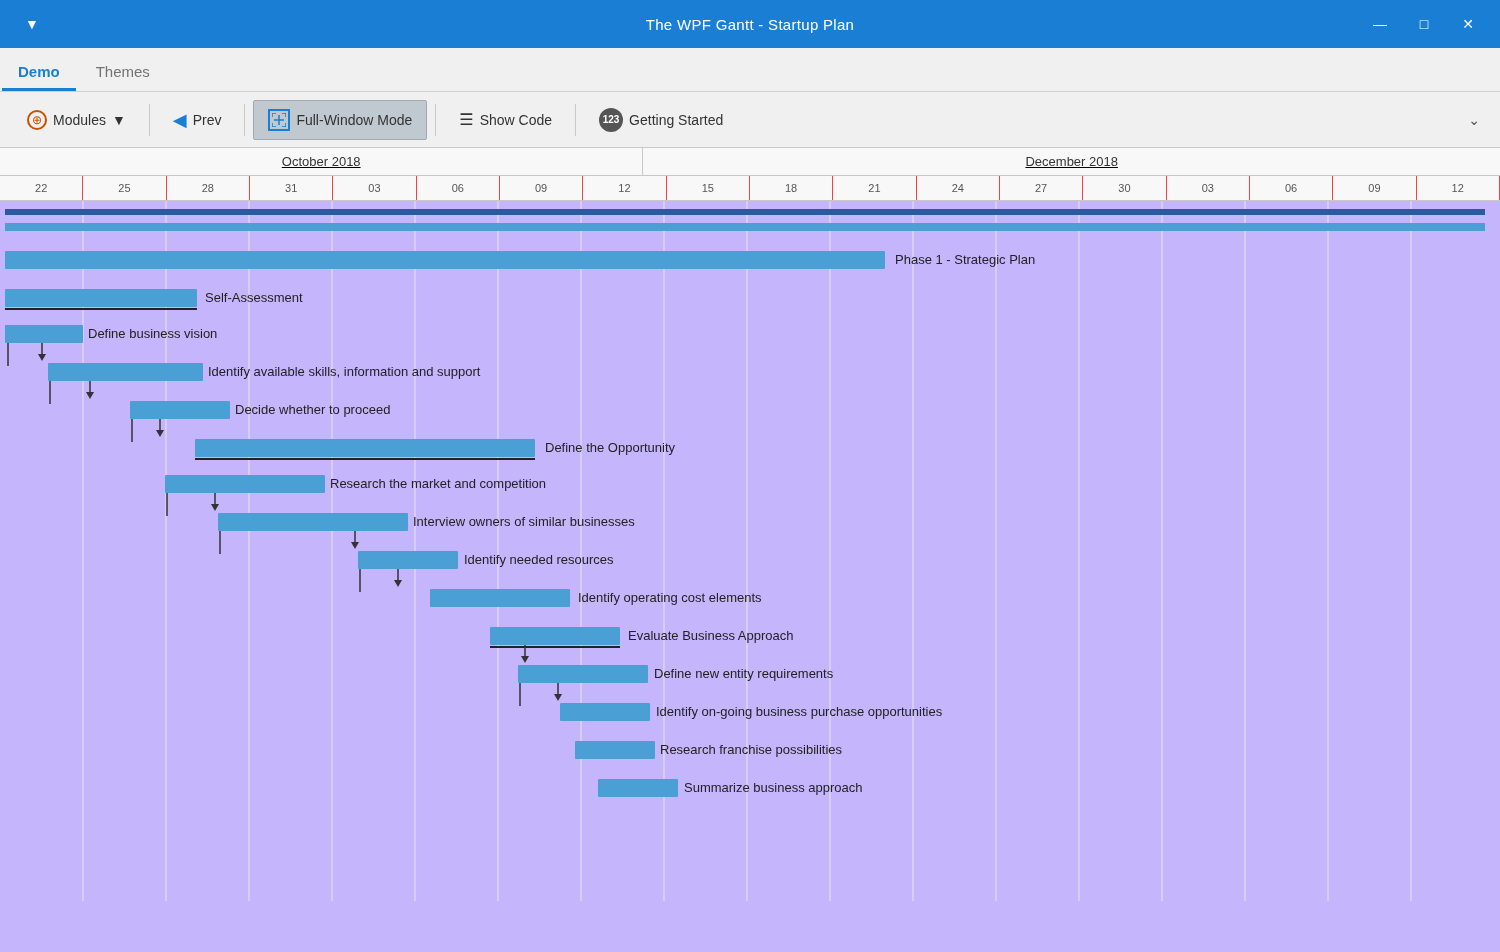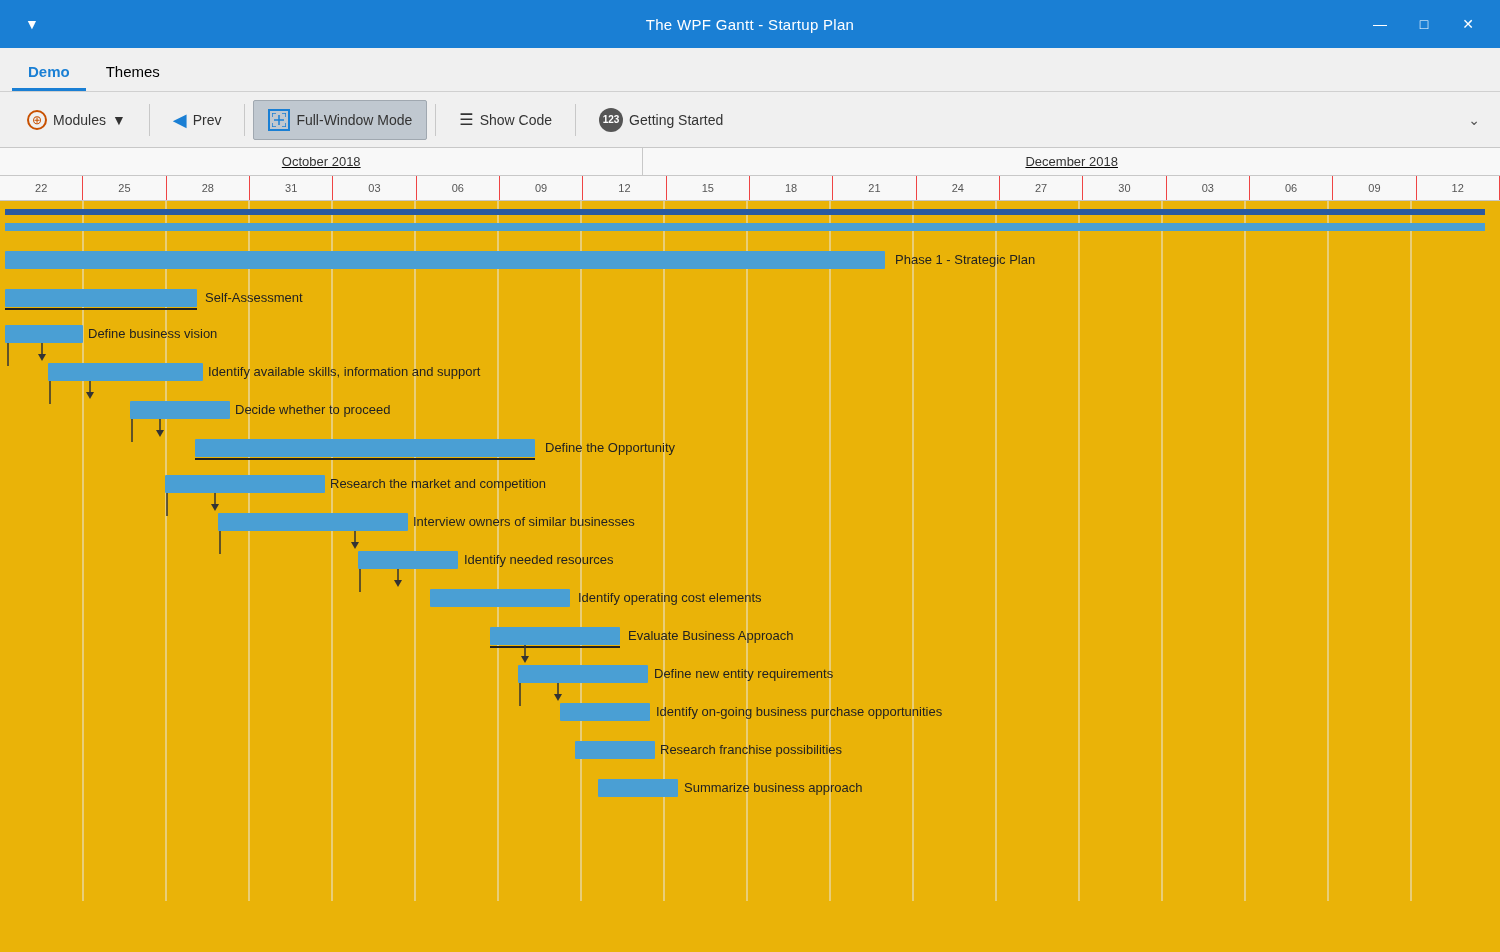"Demo" .tab-bar { padding: 0 12px -> 0 2px }
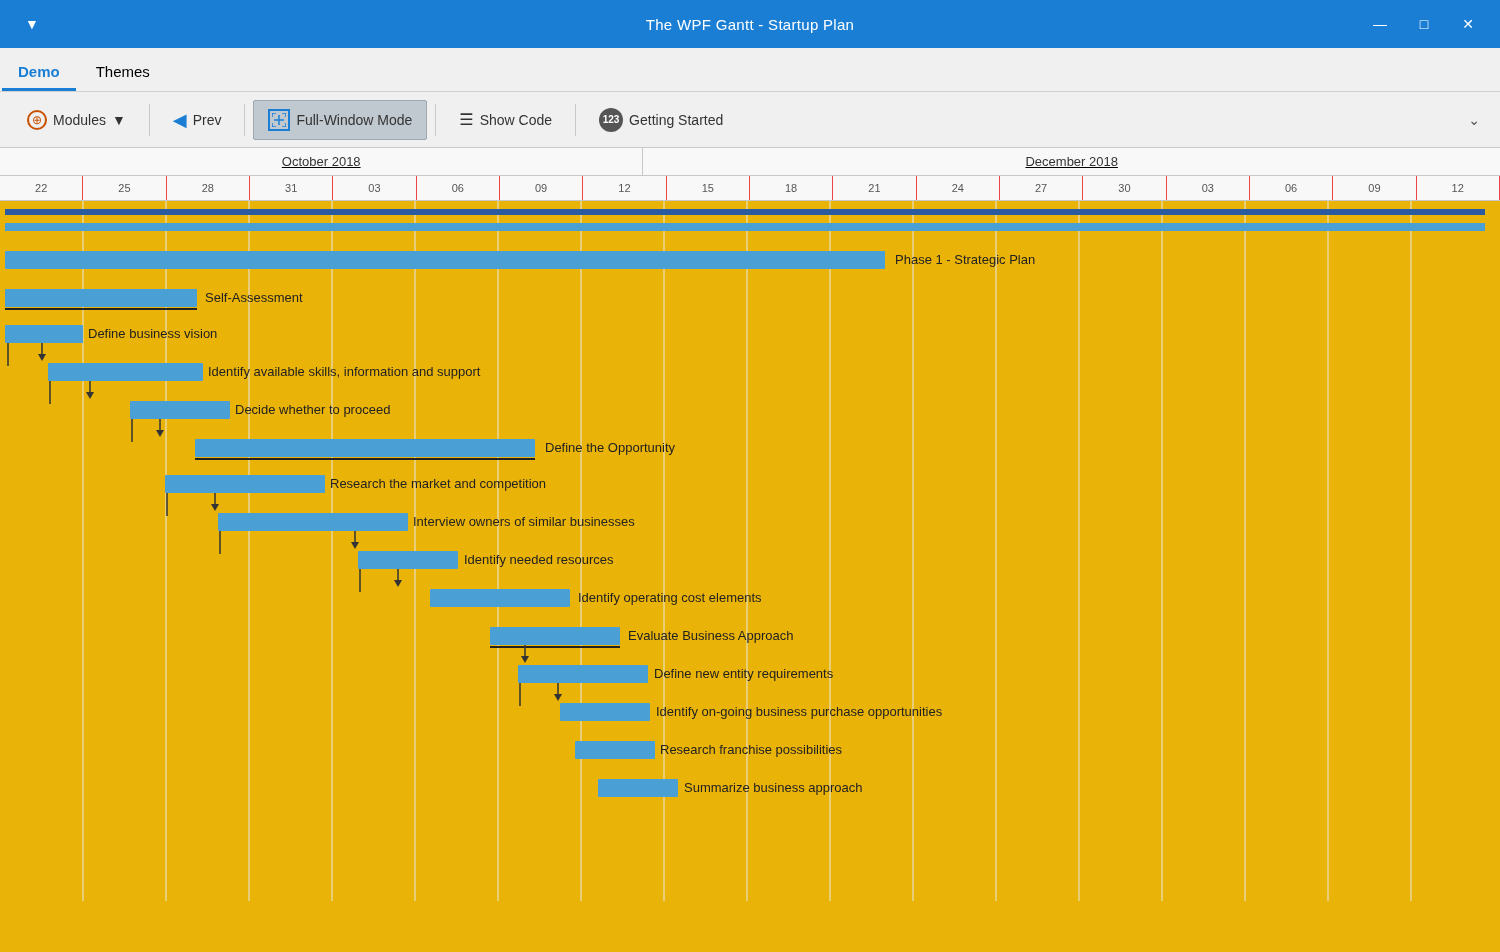"Themes" .tab { color: #000000 -> #737373 }
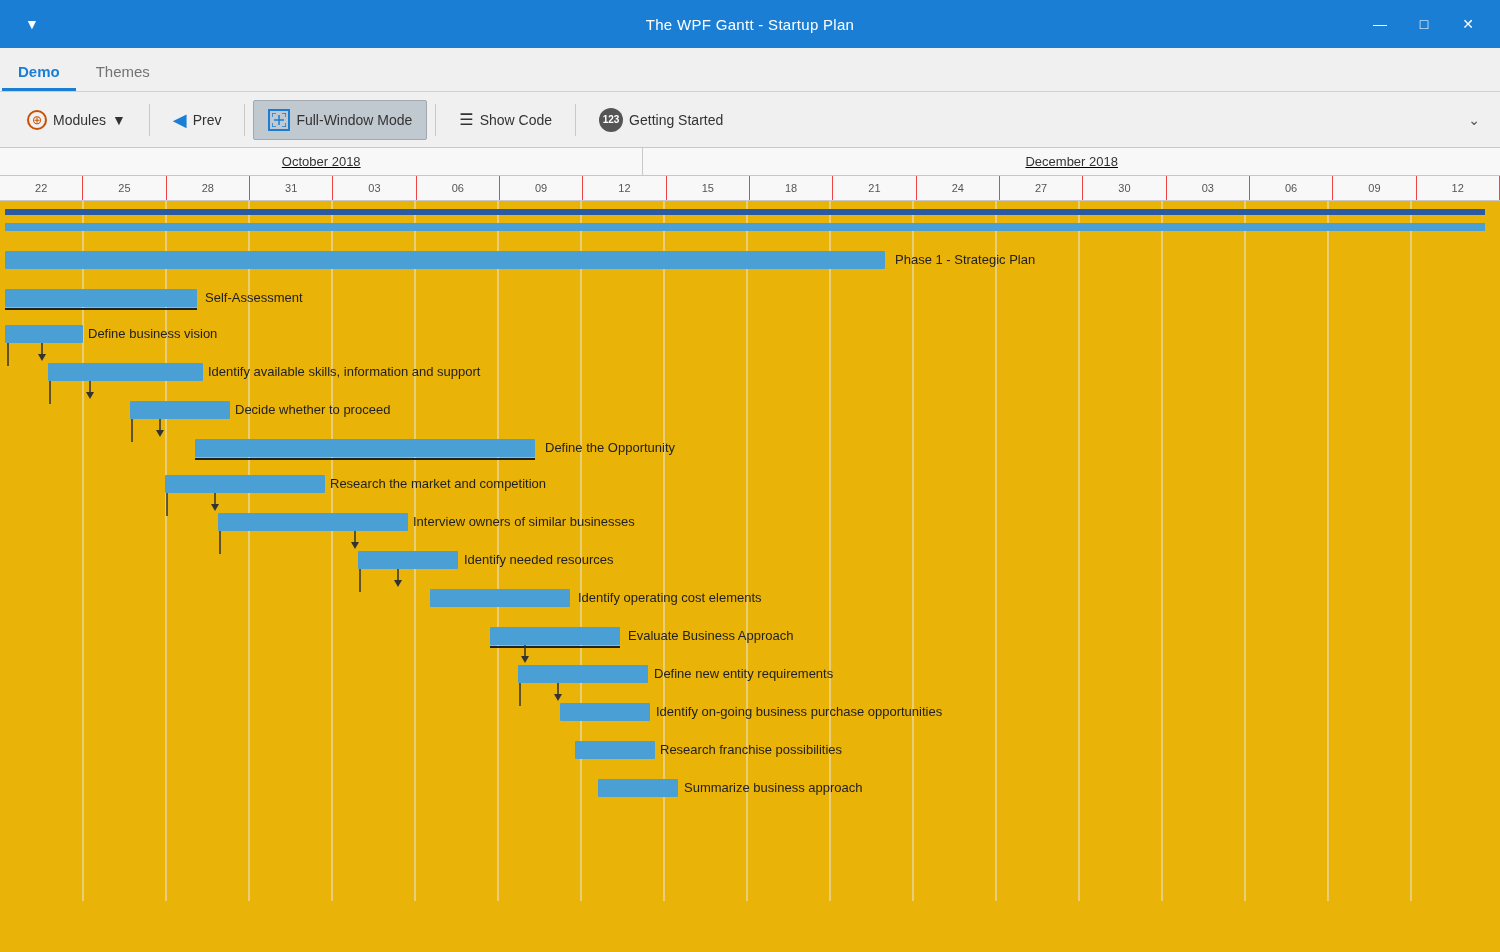"Phase 1 - Strategic Plan" div.gantt-chart { background: #eab308 -> #c4b5fd }
